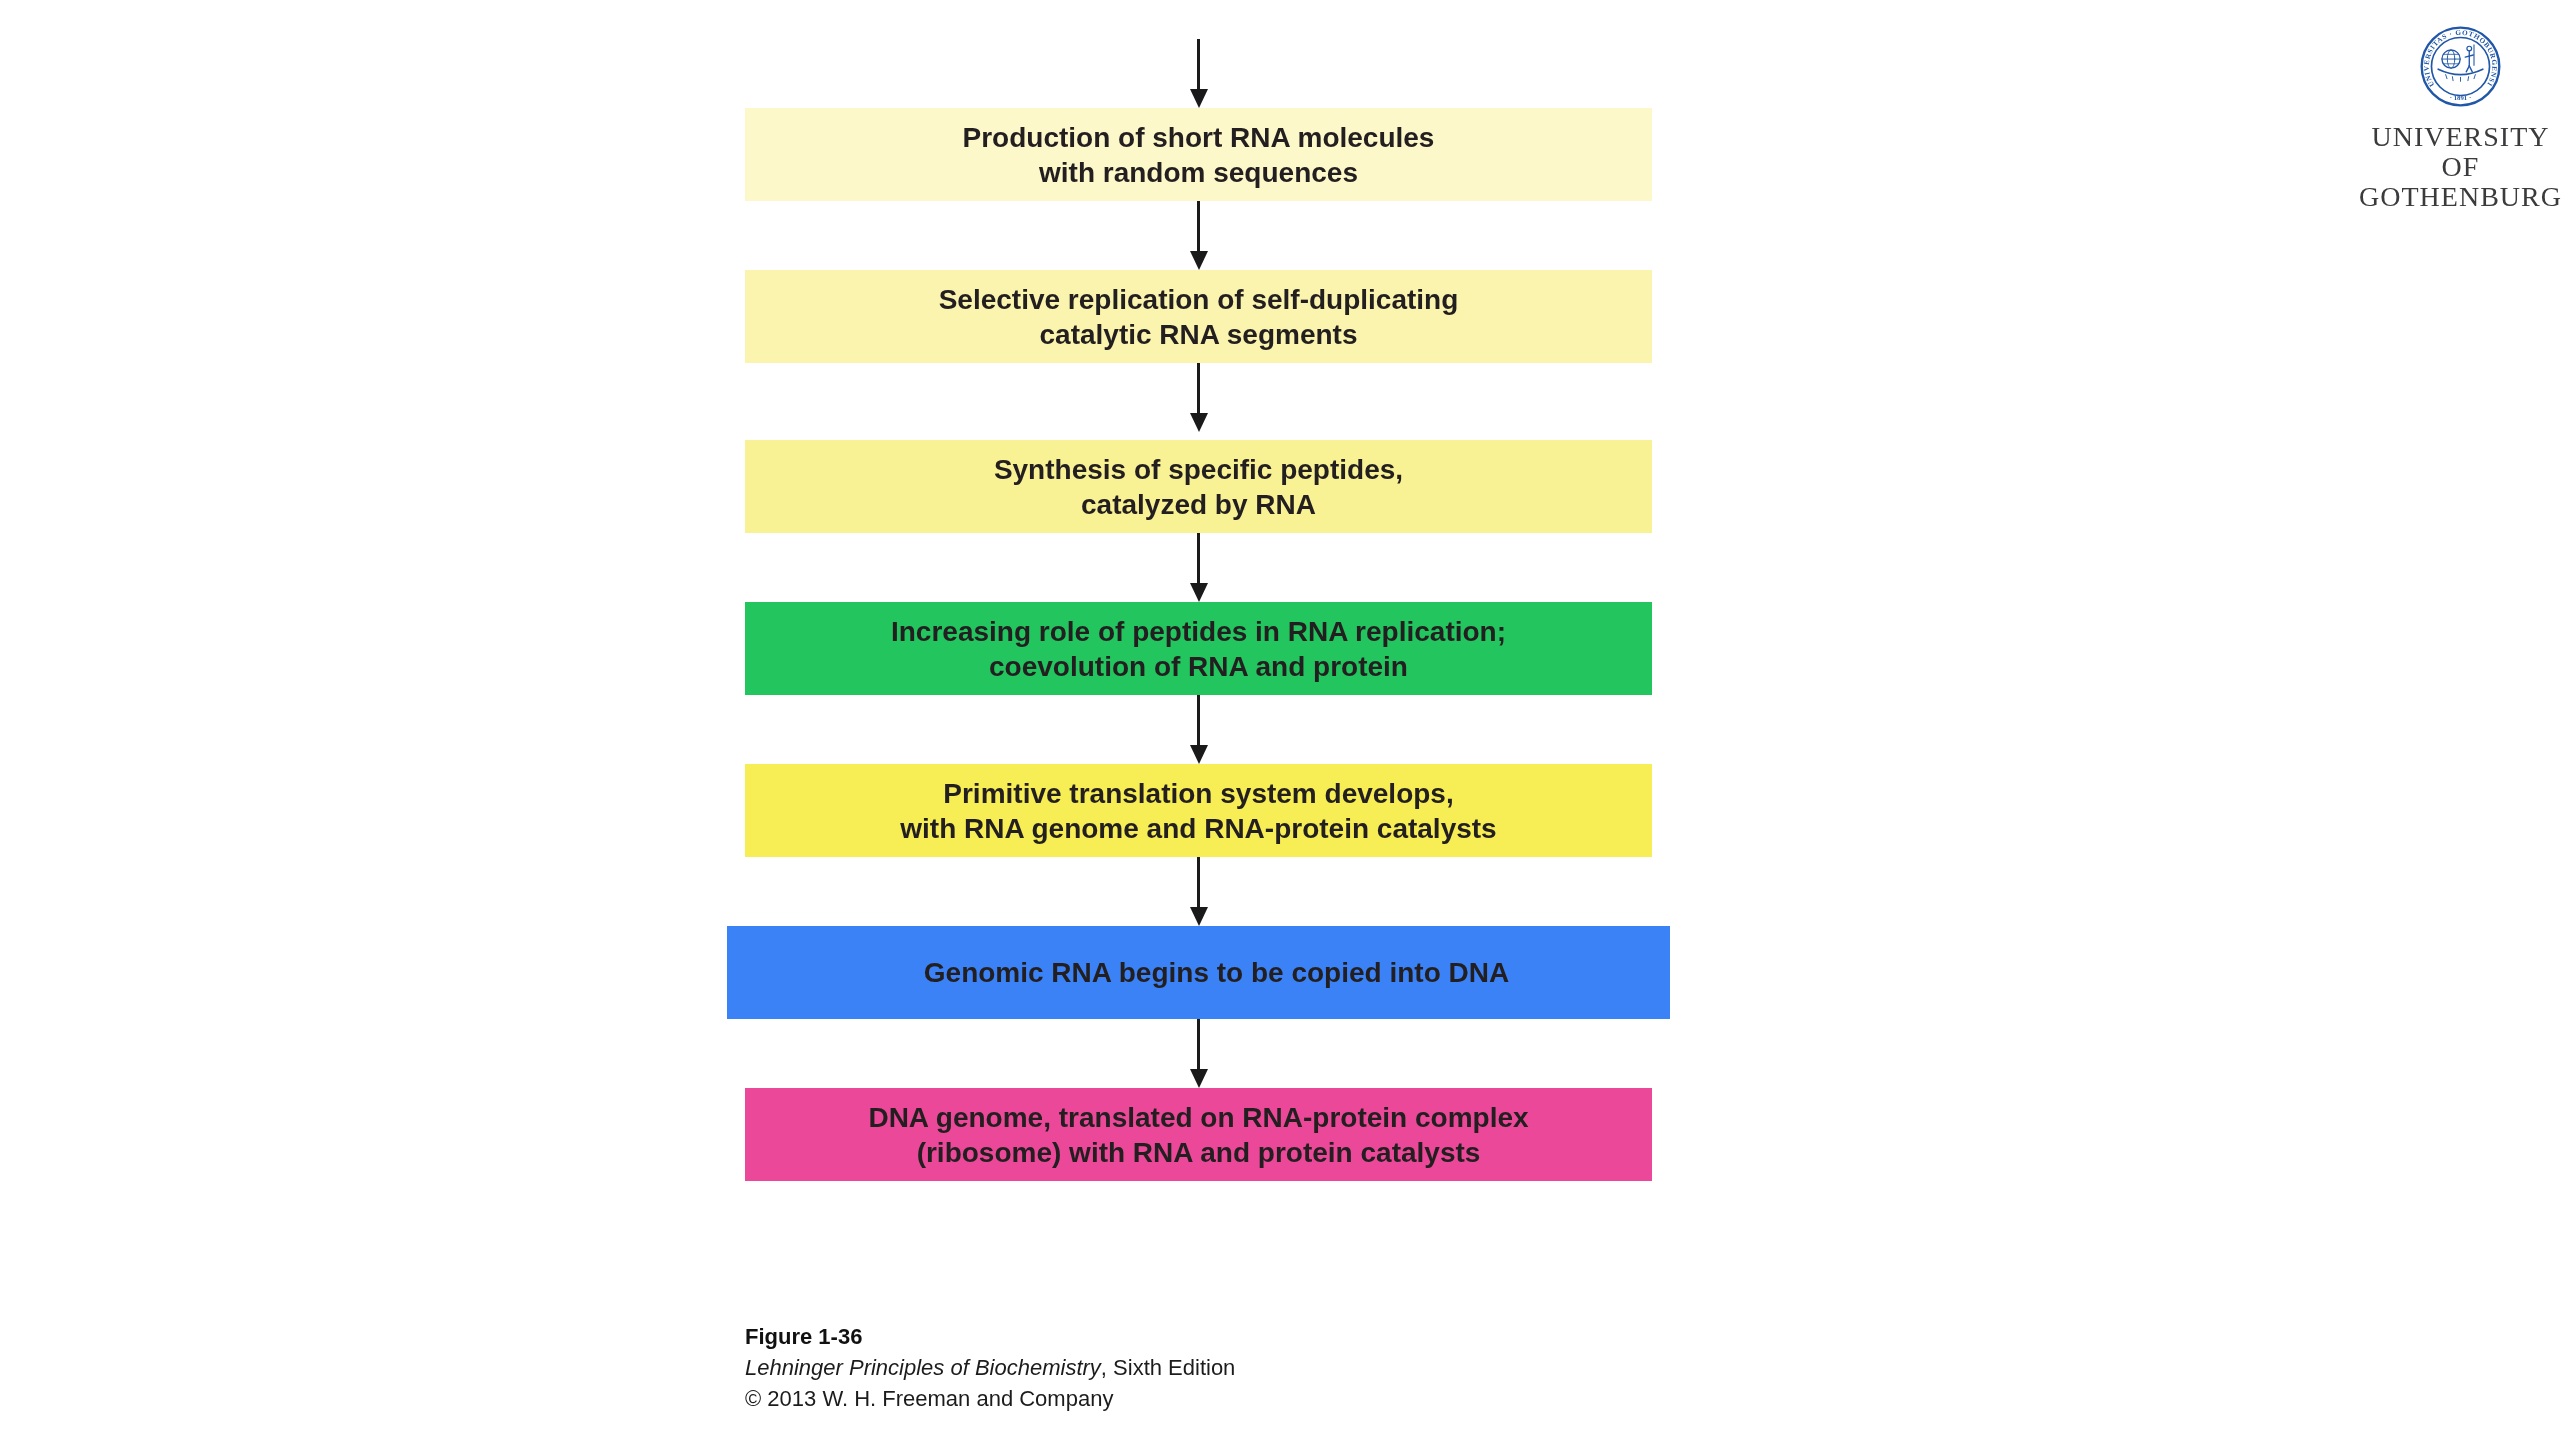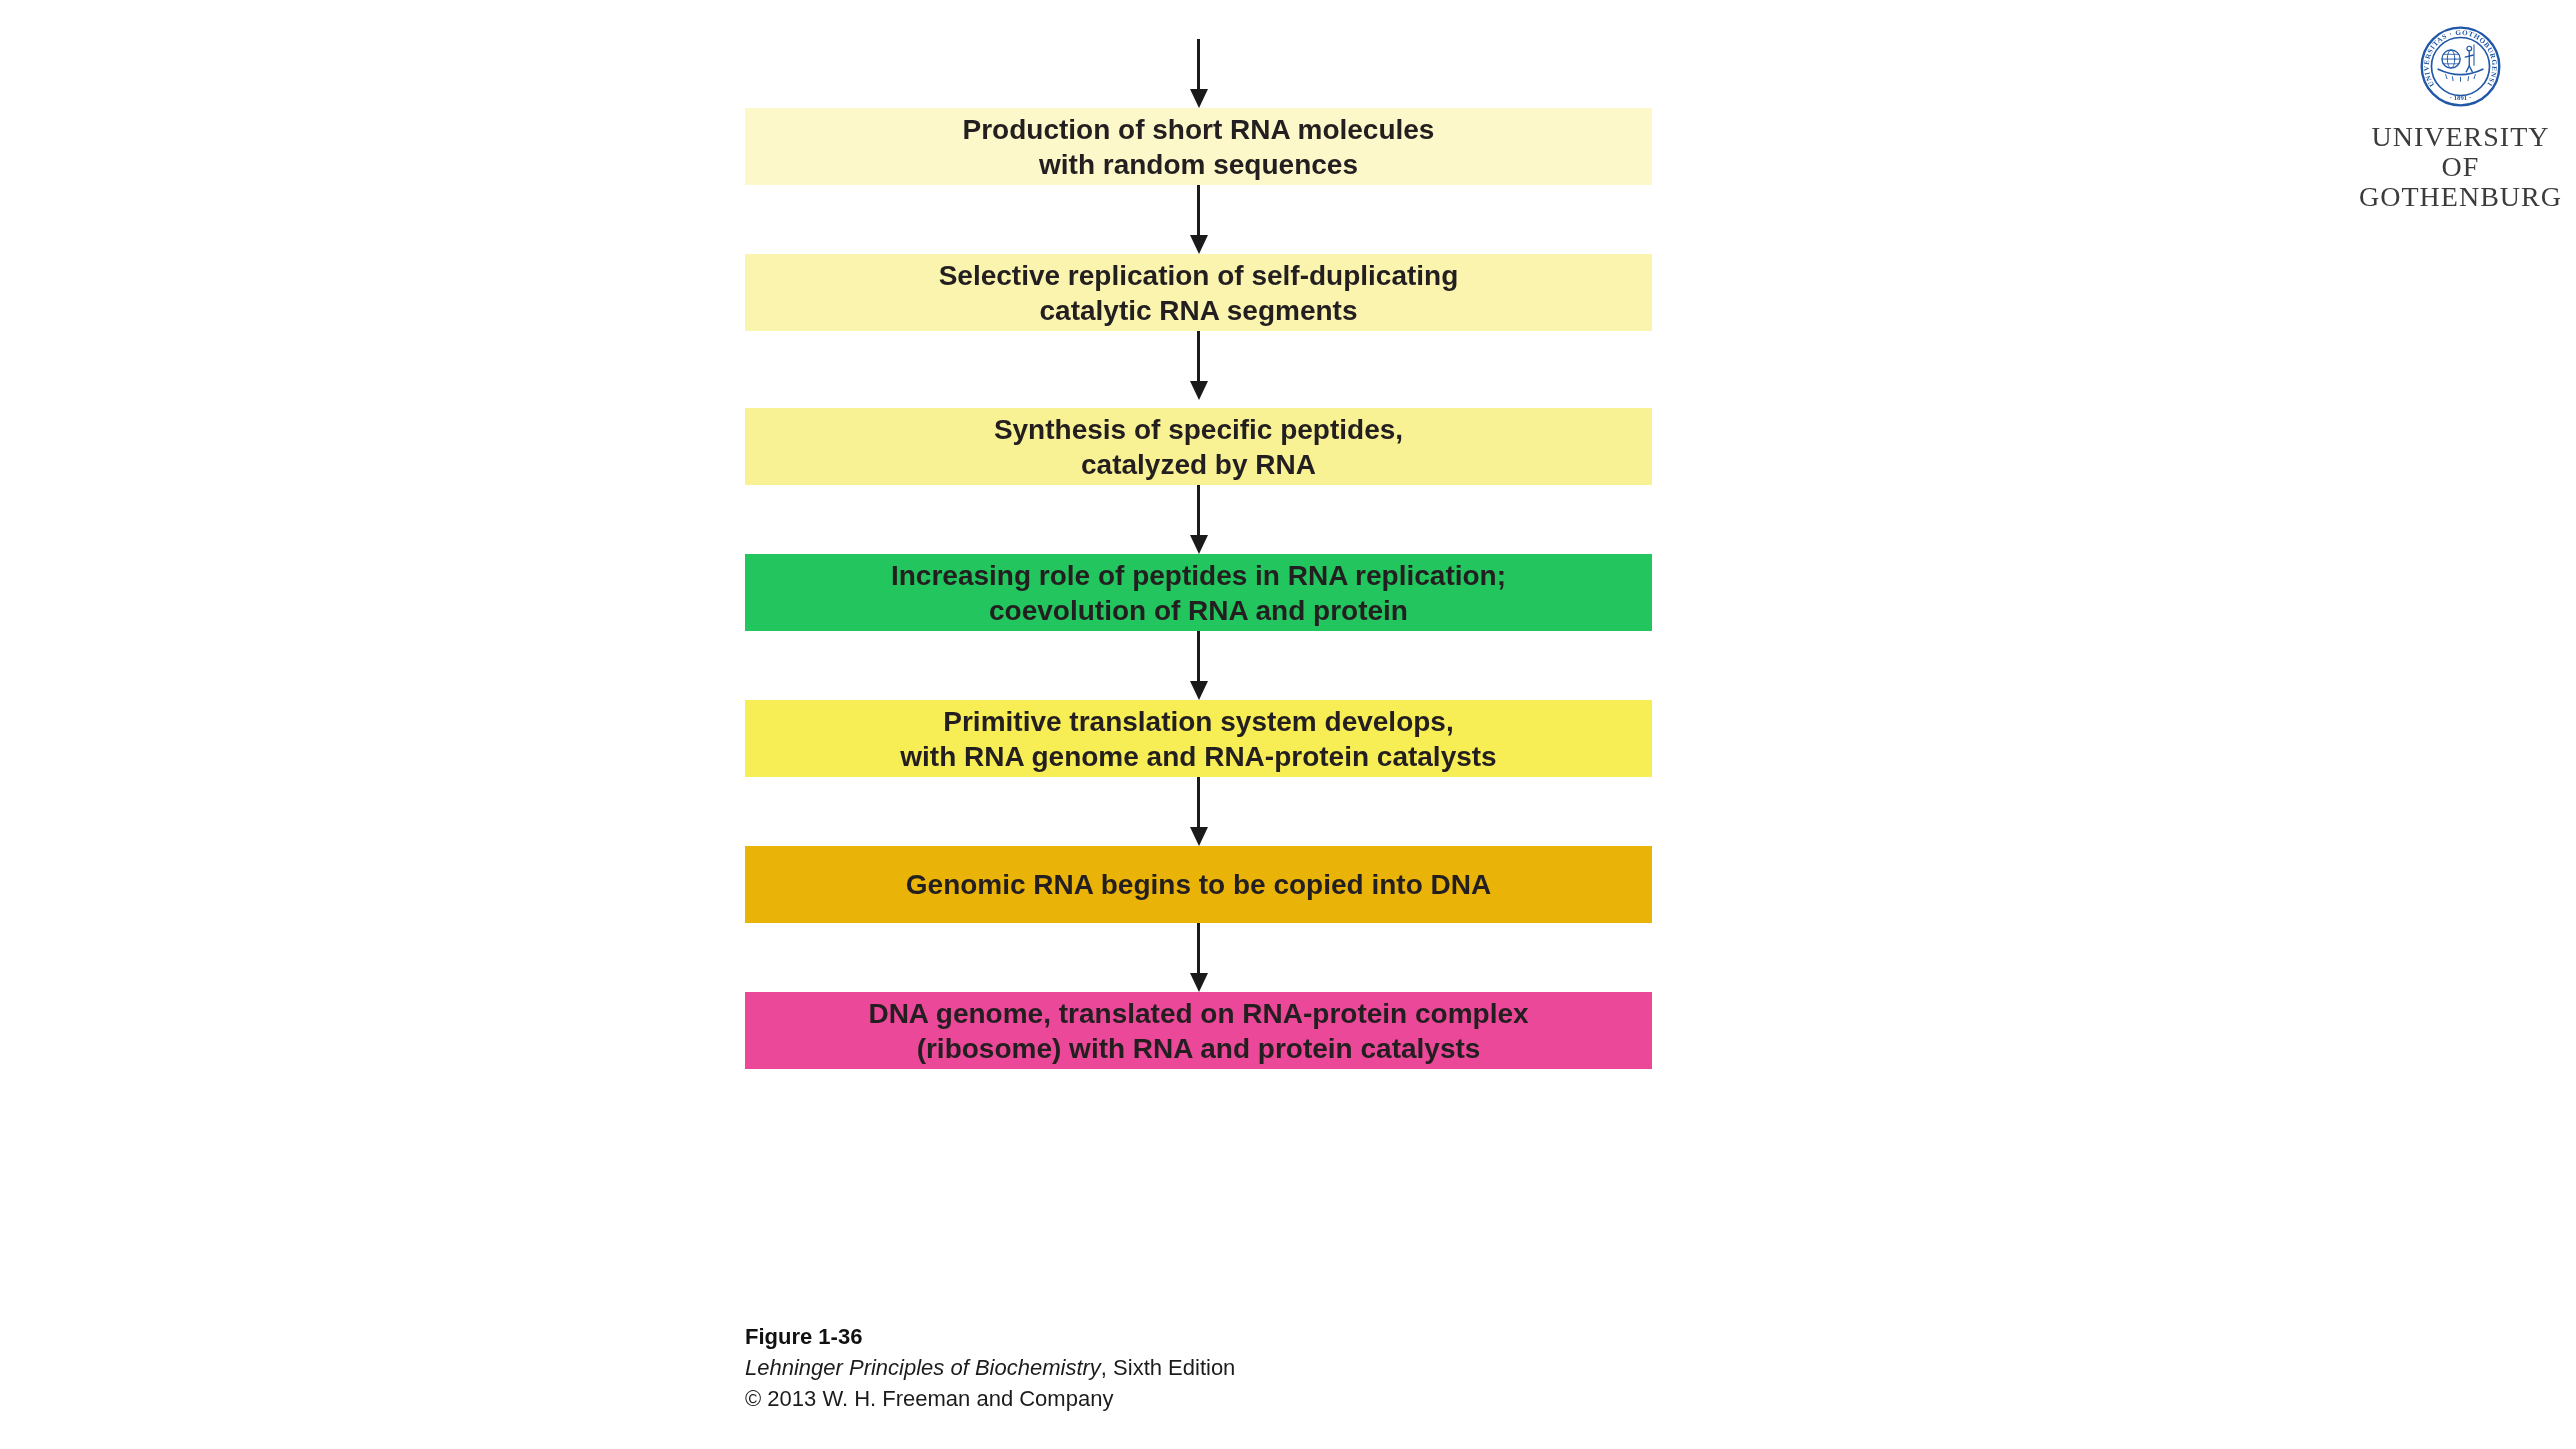"Production of short RNA molecules" .step { height: 77px -> 93px }
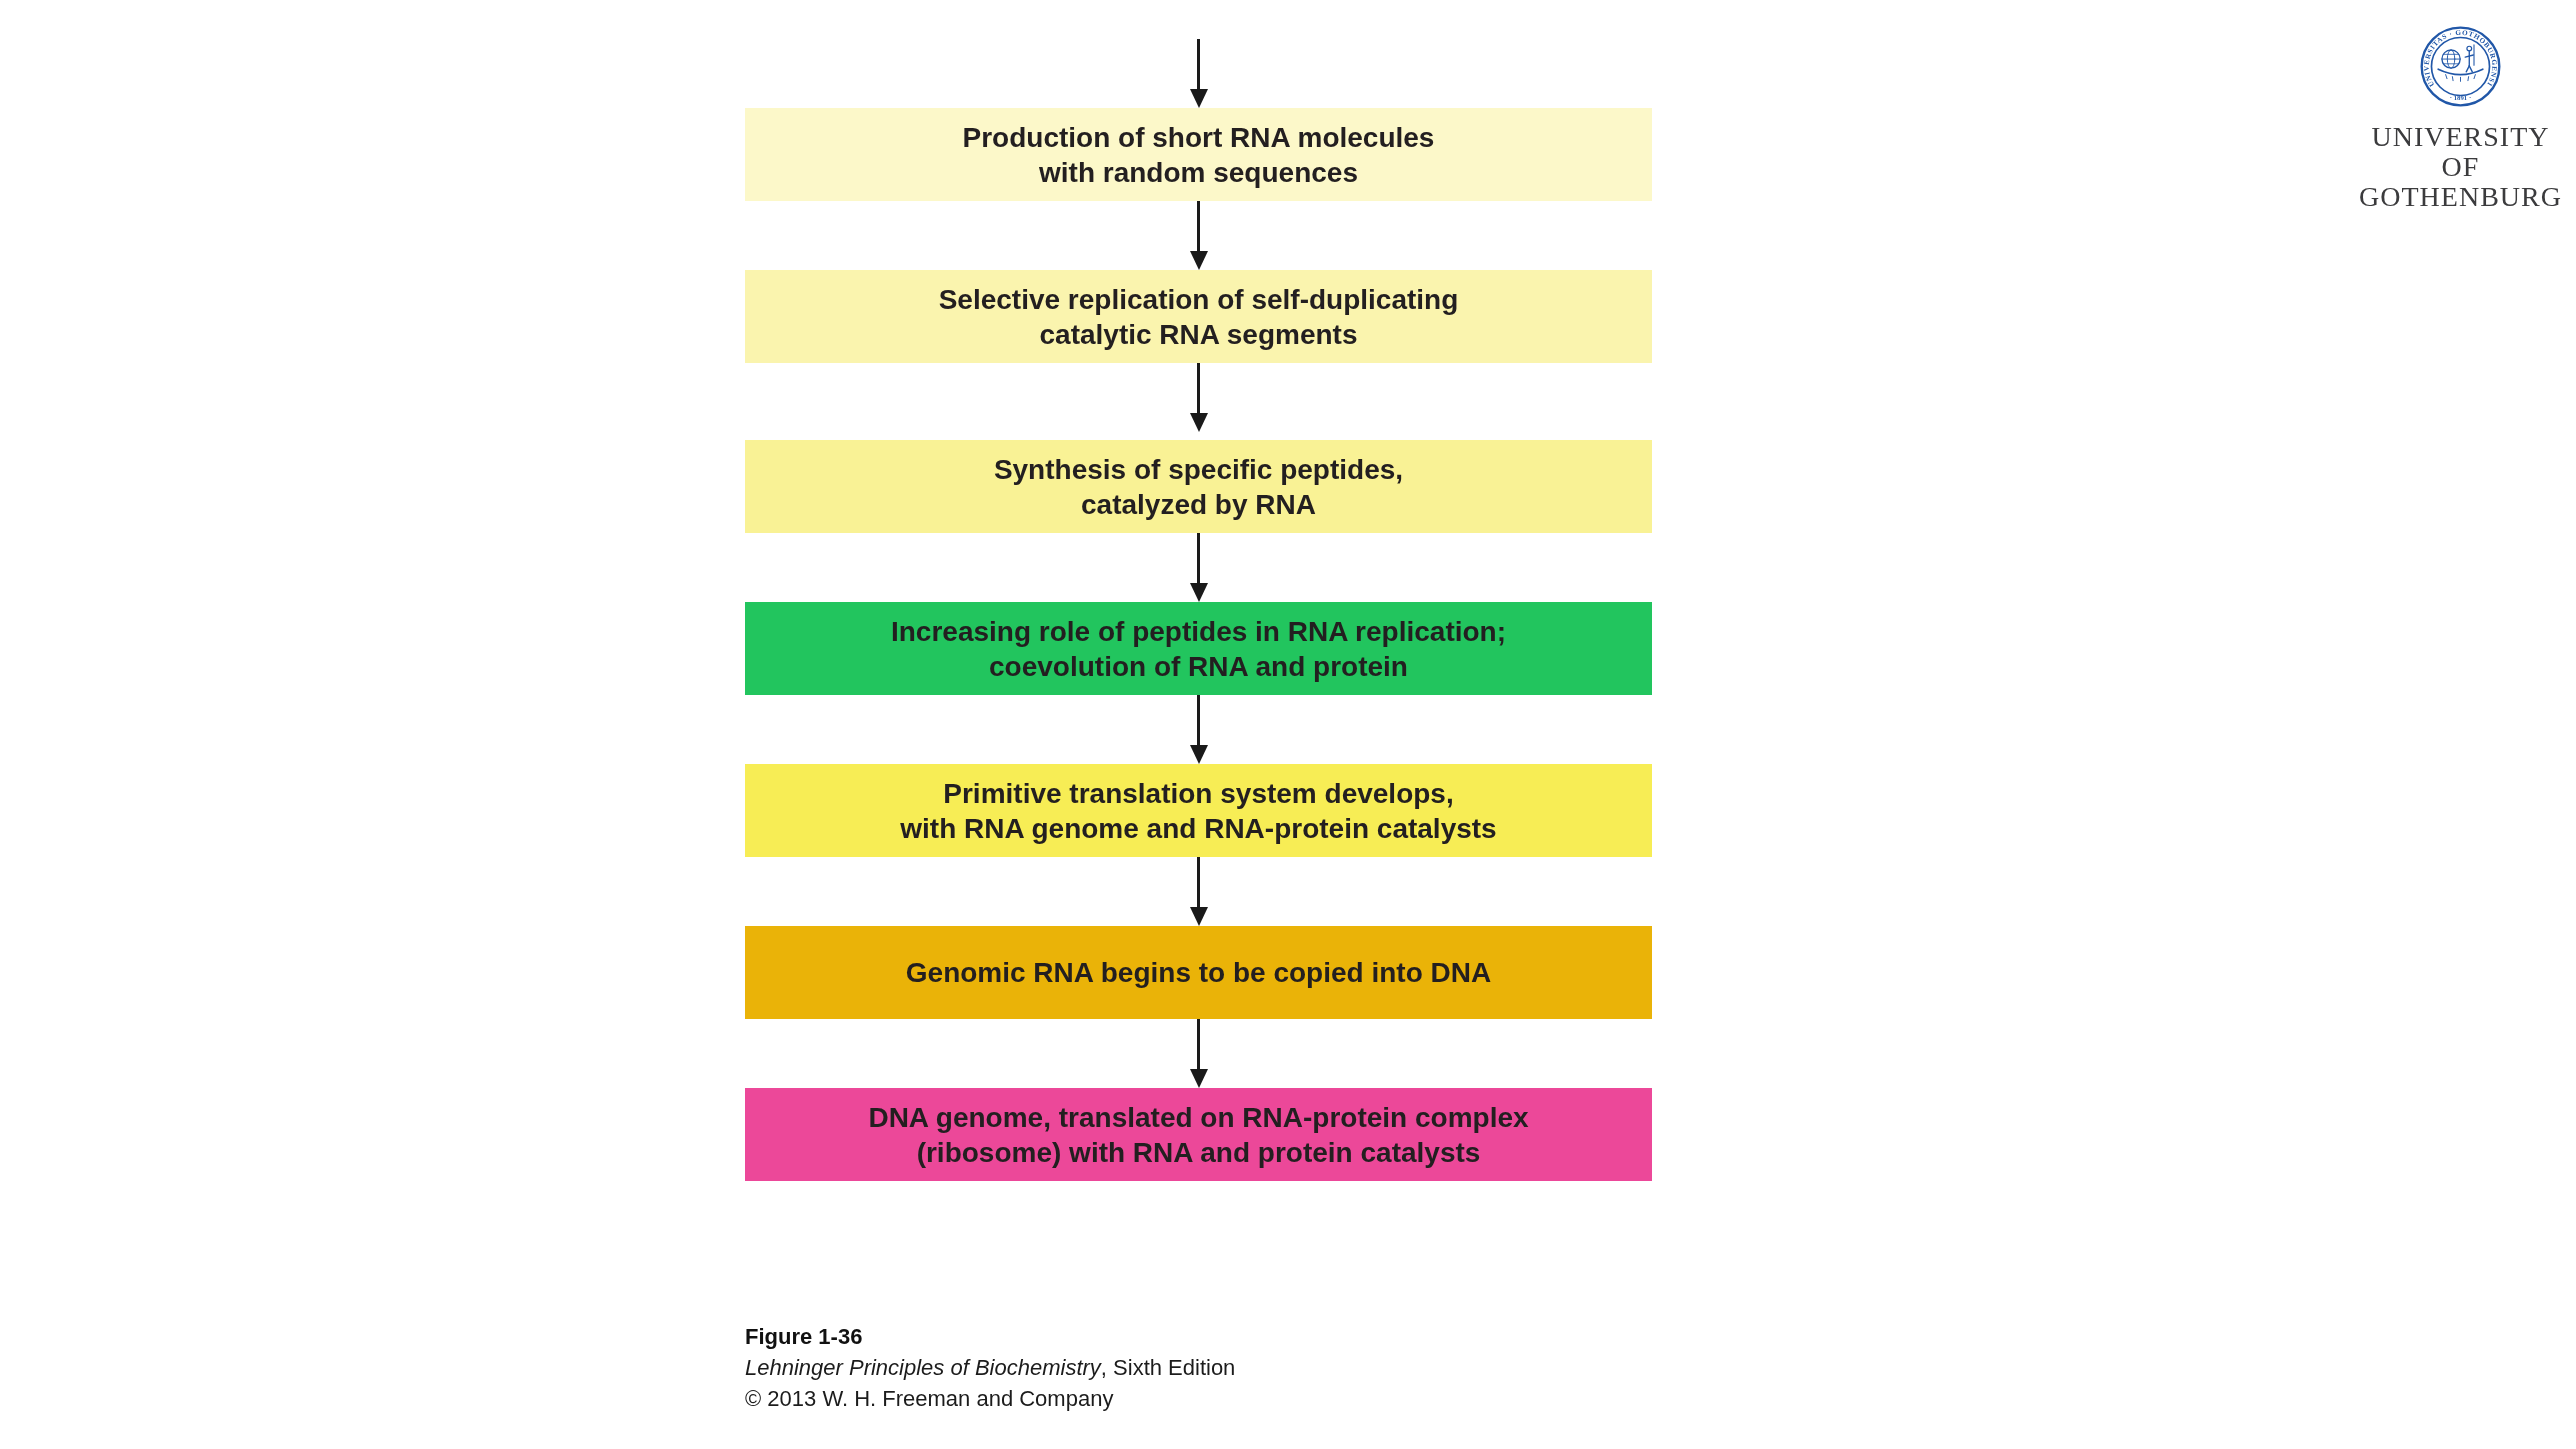"Genomic RNA begins to be" div.step { background-color: #eab308 -> #3b82f6; padding-left: none -> 36px }
